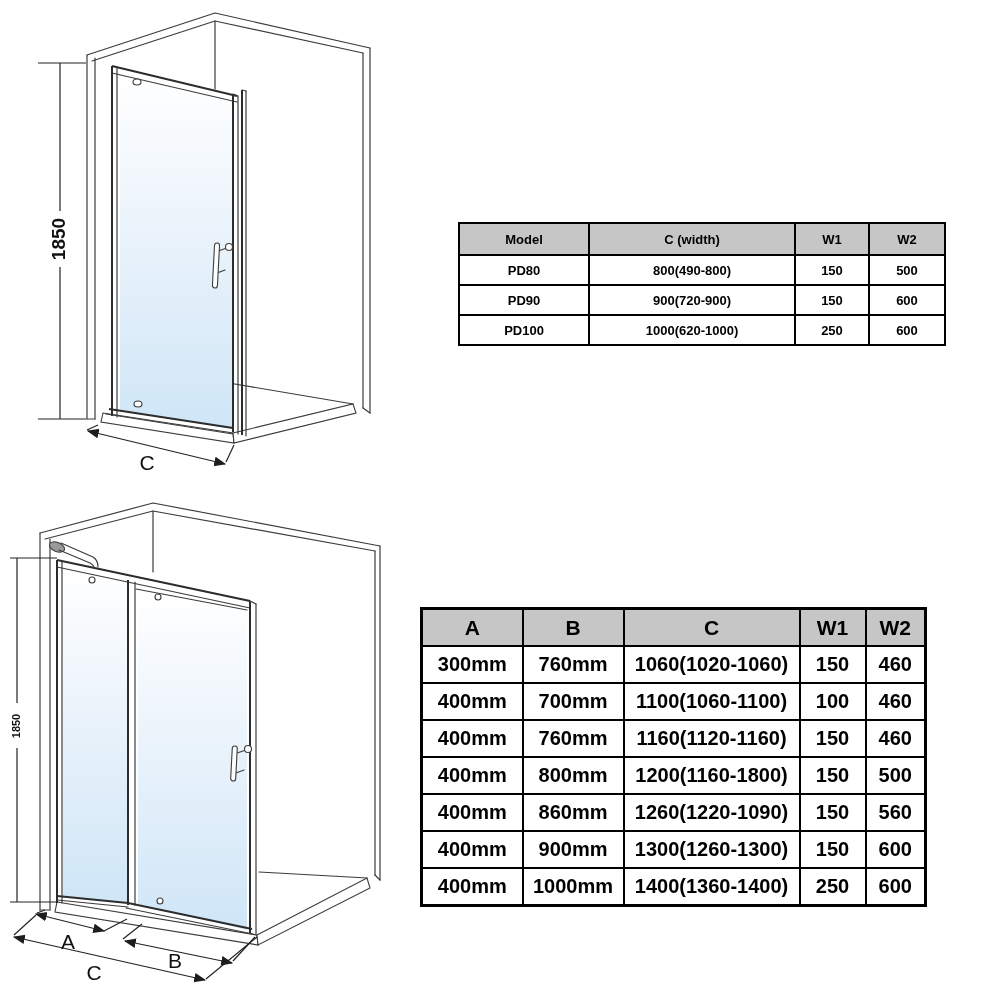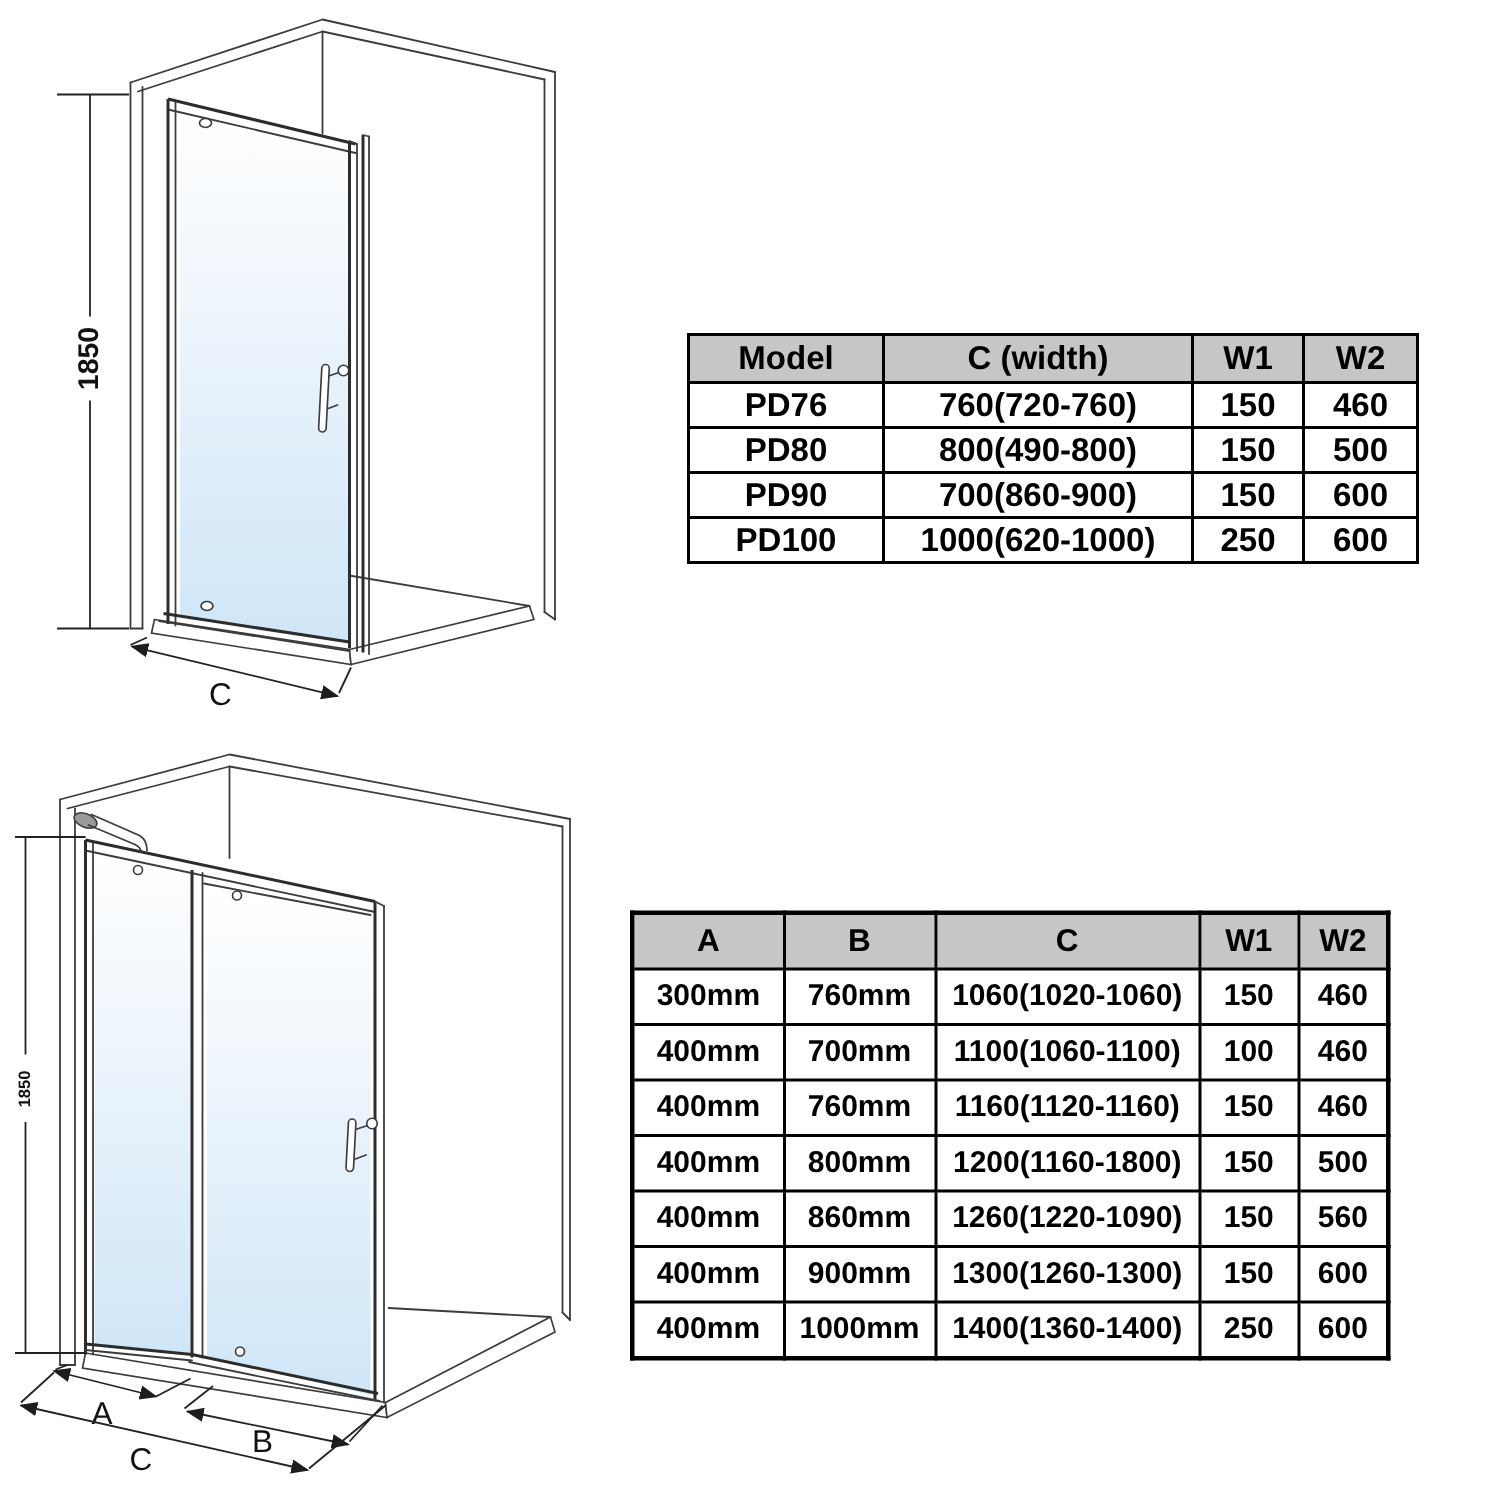"Model" .tbl-top { font-size: 22px -> 13px }
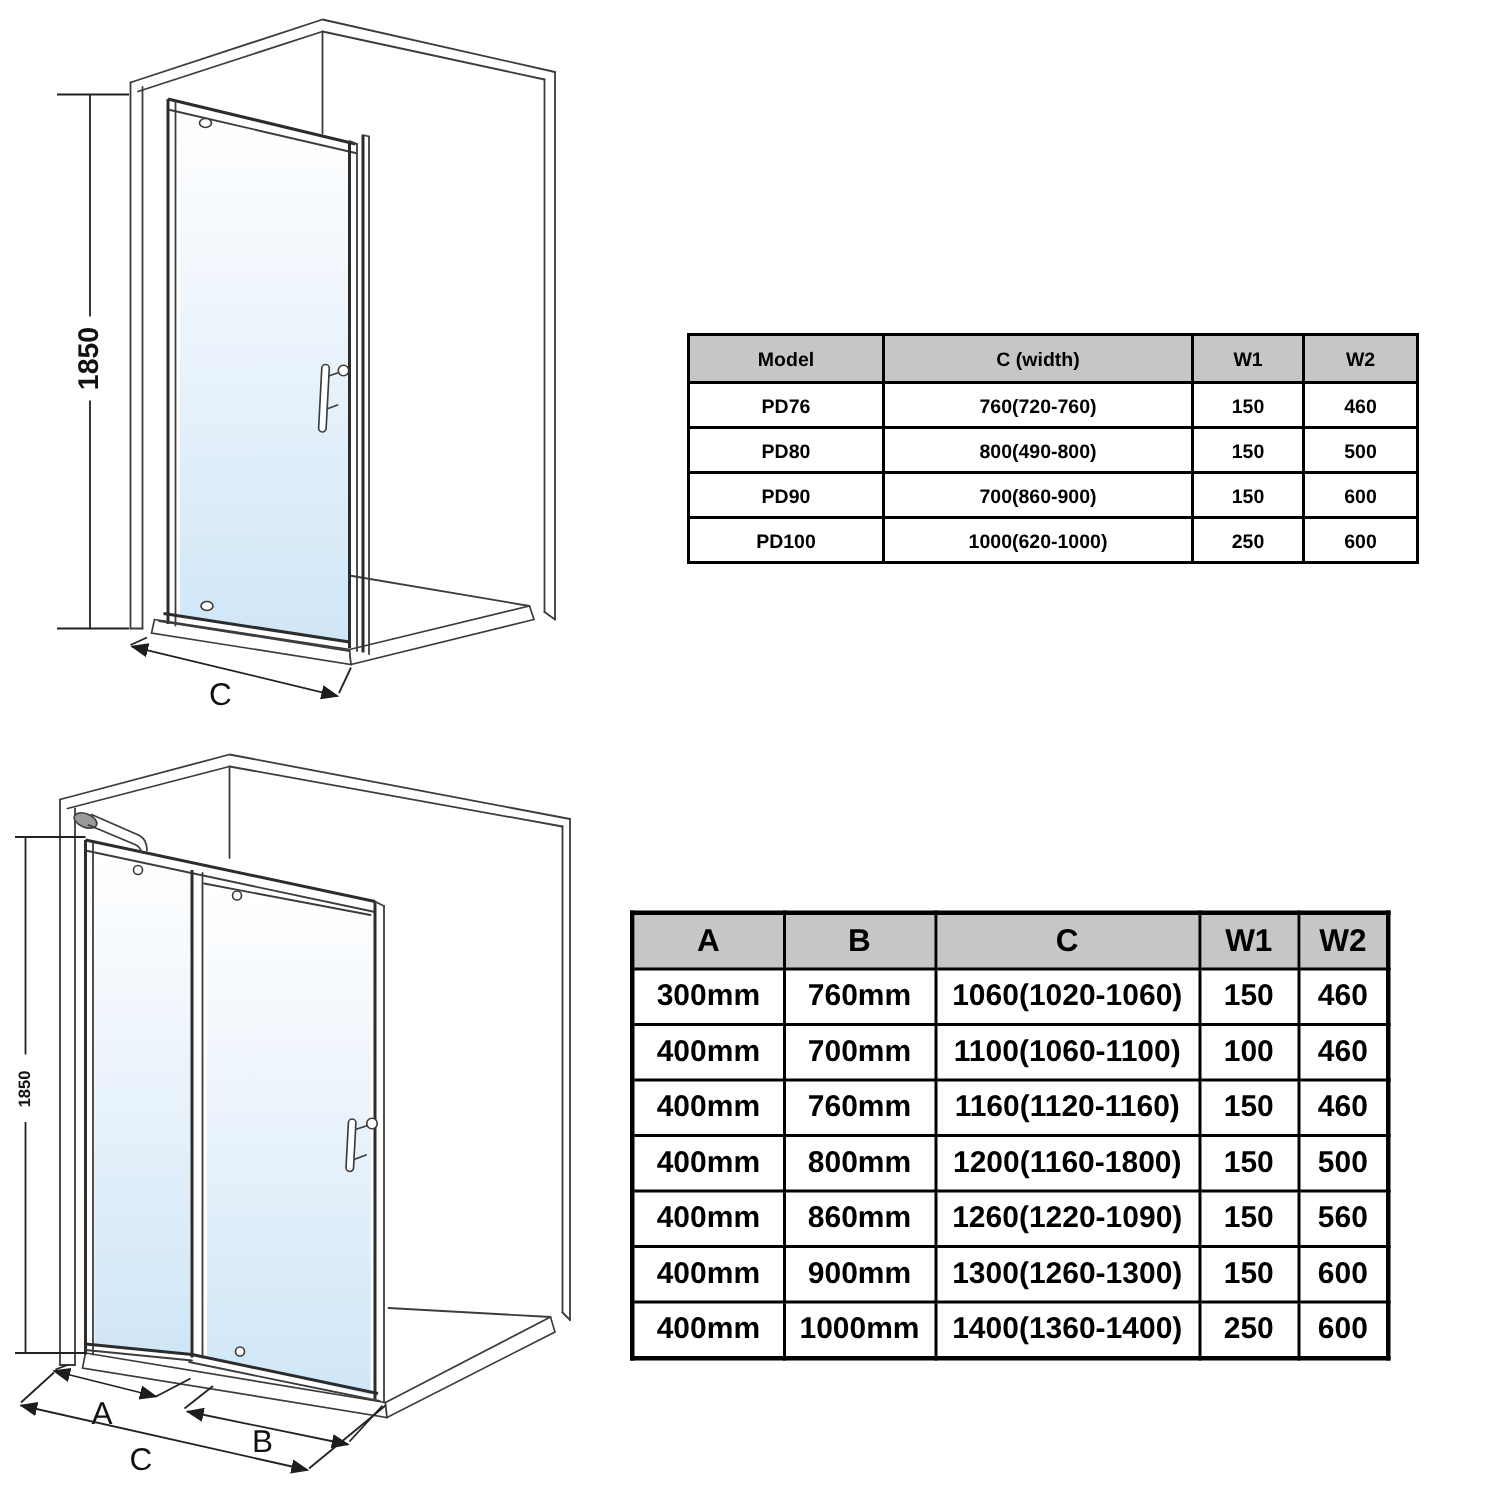"PD76" tr { html: <tr> <td>PD76</td> <td>760(720-760)</td> <td>150</td> <td>460</td> </tr> -> none }
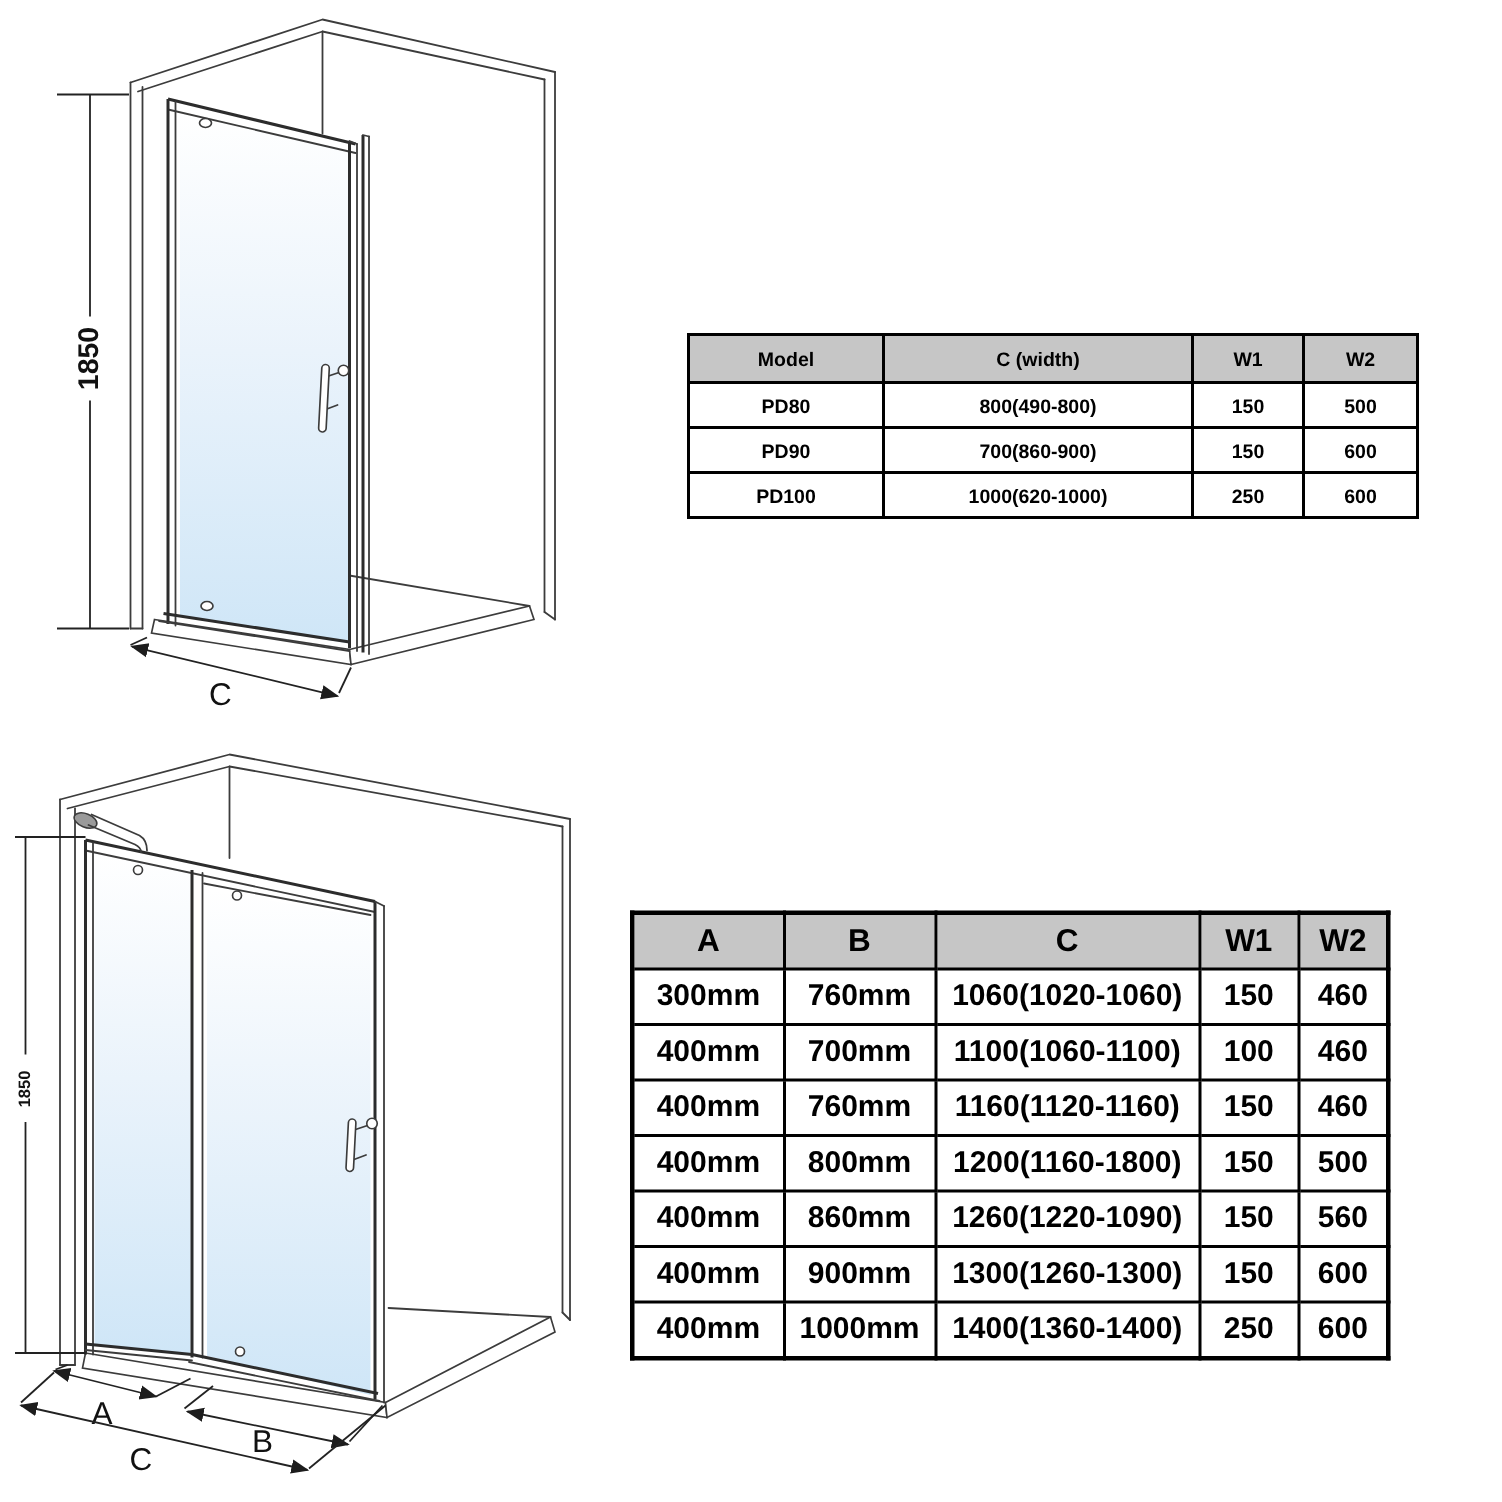"700(860-900)" td { text: 700(860-900 -> 900(720-900 }
